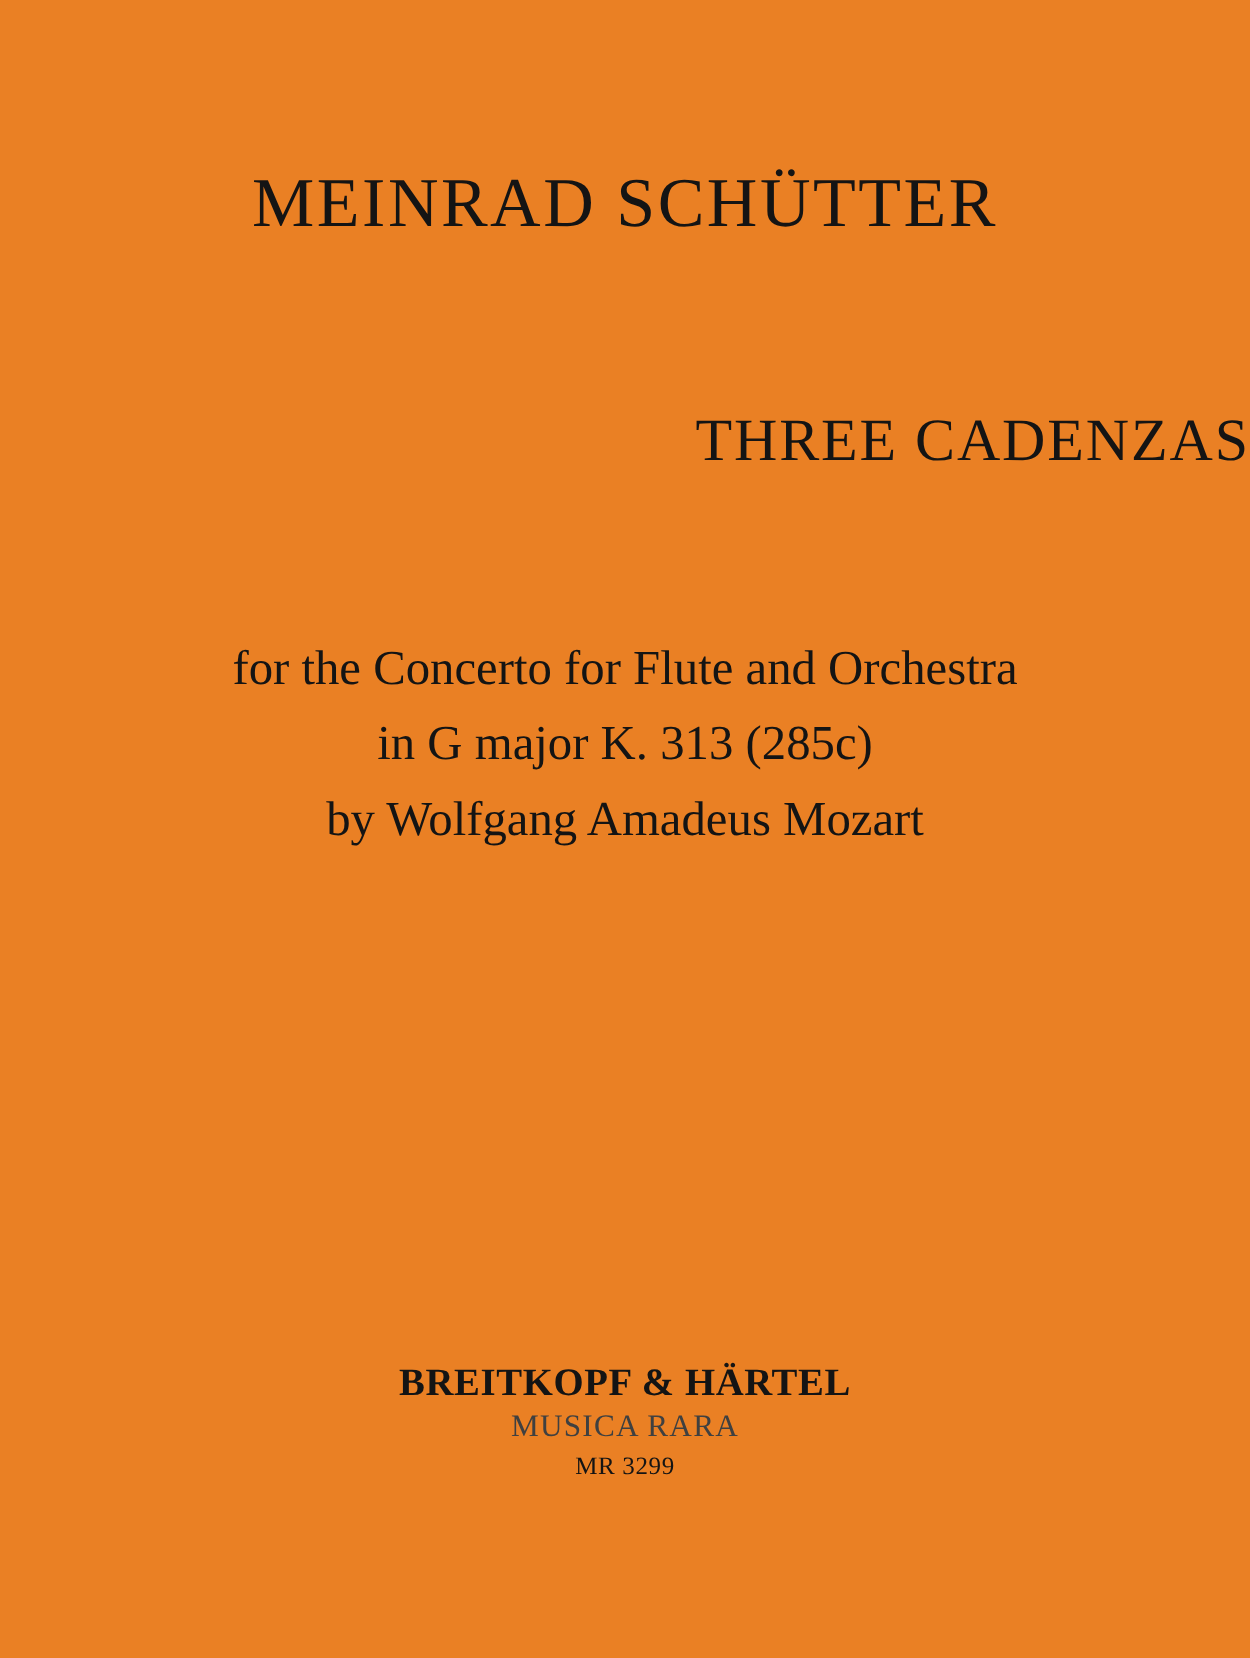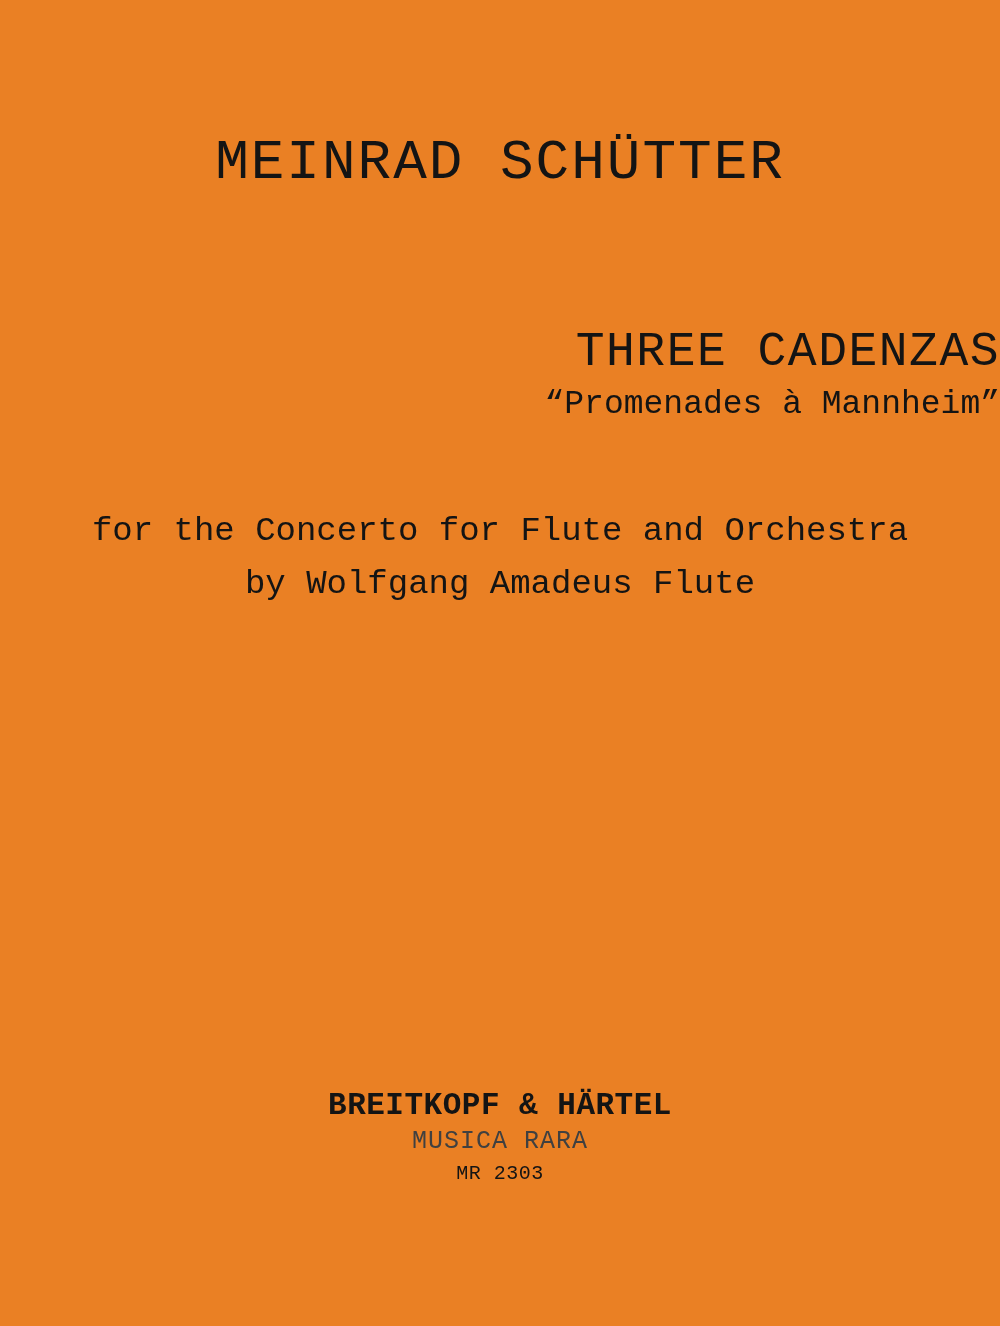"MEINRAD SCHÜTTER" .page { font-family: Liberation Mono, monospace -> none }
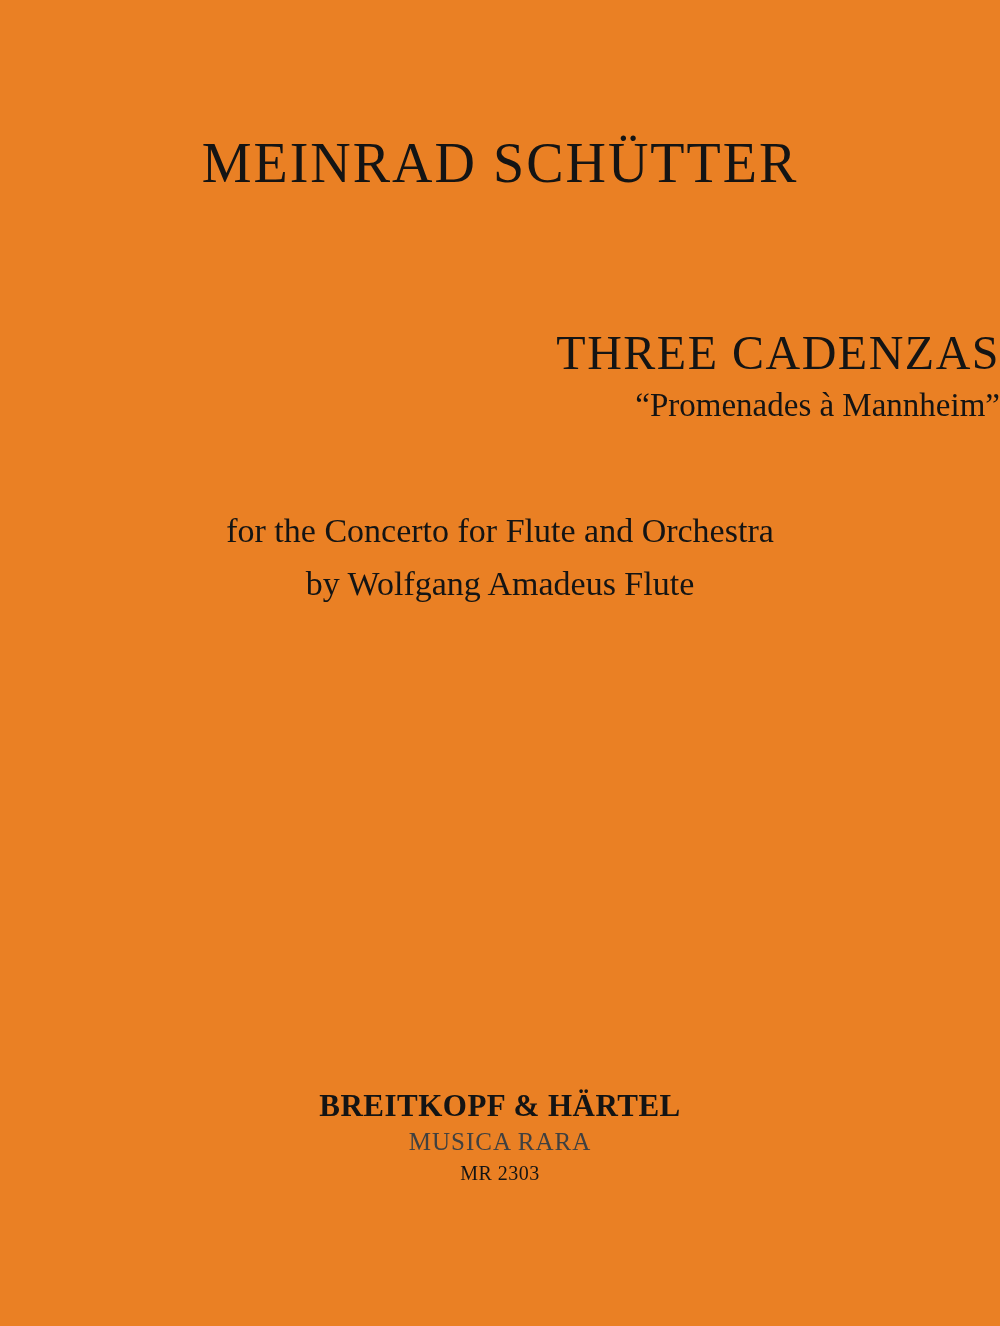"“Promenades à Mannheim”" div.work-subtitle { html: <div>“Promenades à Mannheim”</div> -> none }
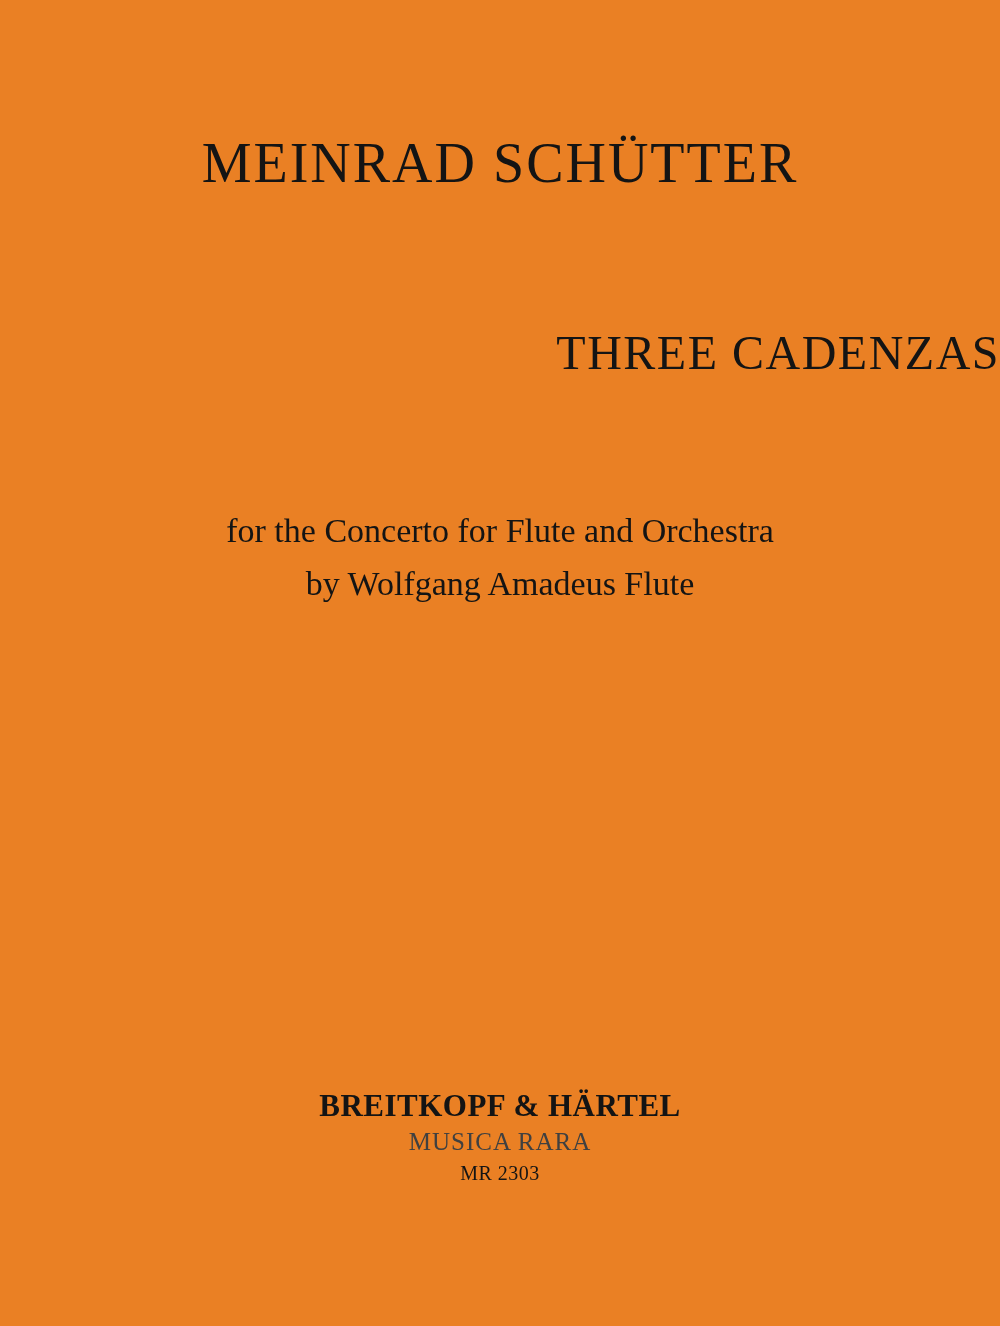"for the Concerto for Flute" .description { font-size: 34px -> 39px }
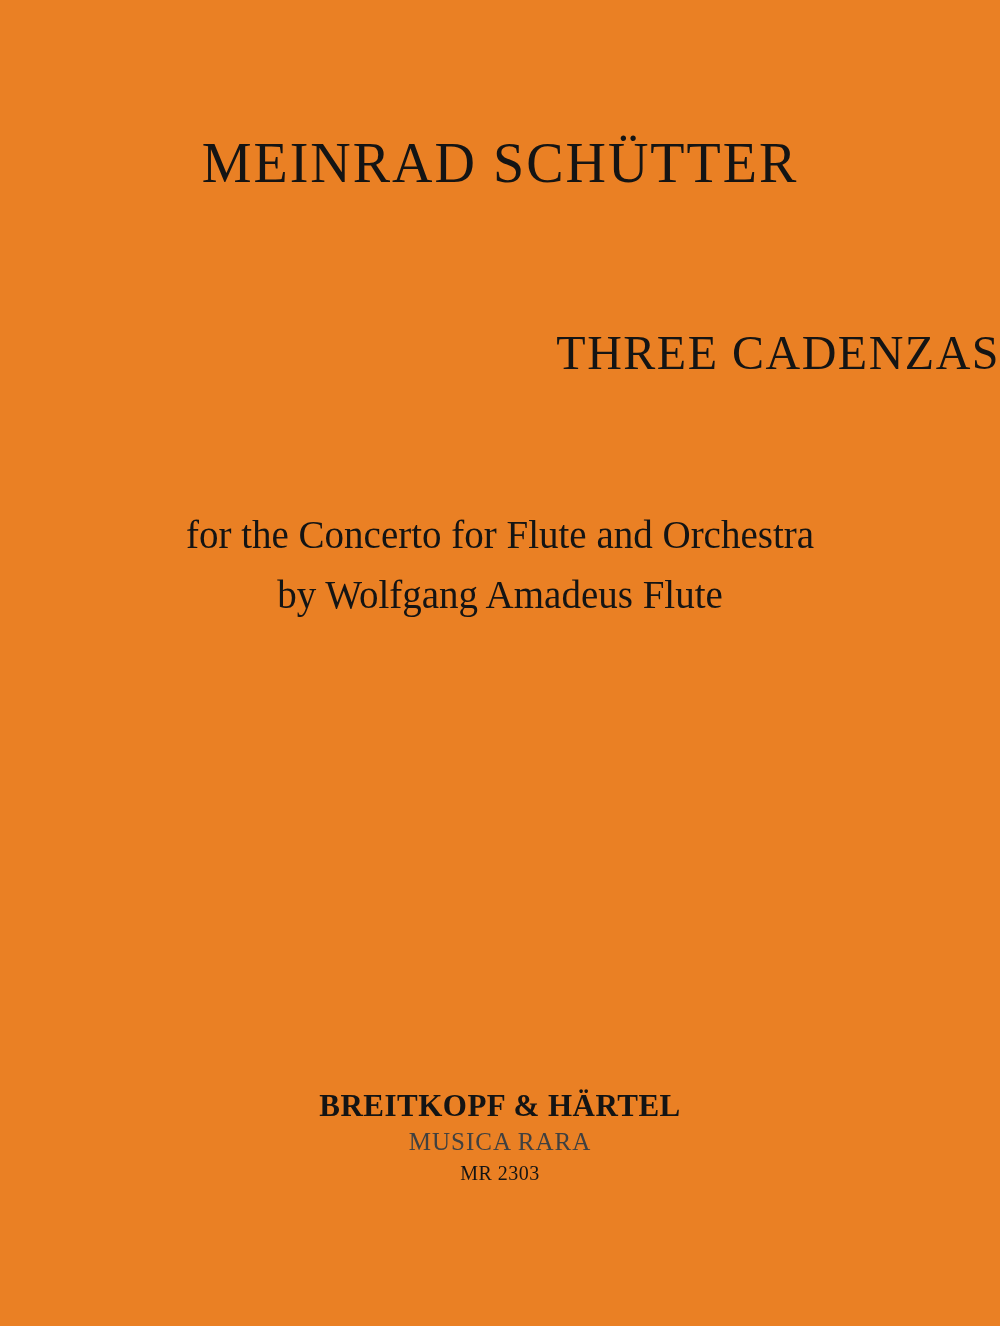"in G major K. 313" div { html: none -> <div>in G major K. 313 (285c)</div> }
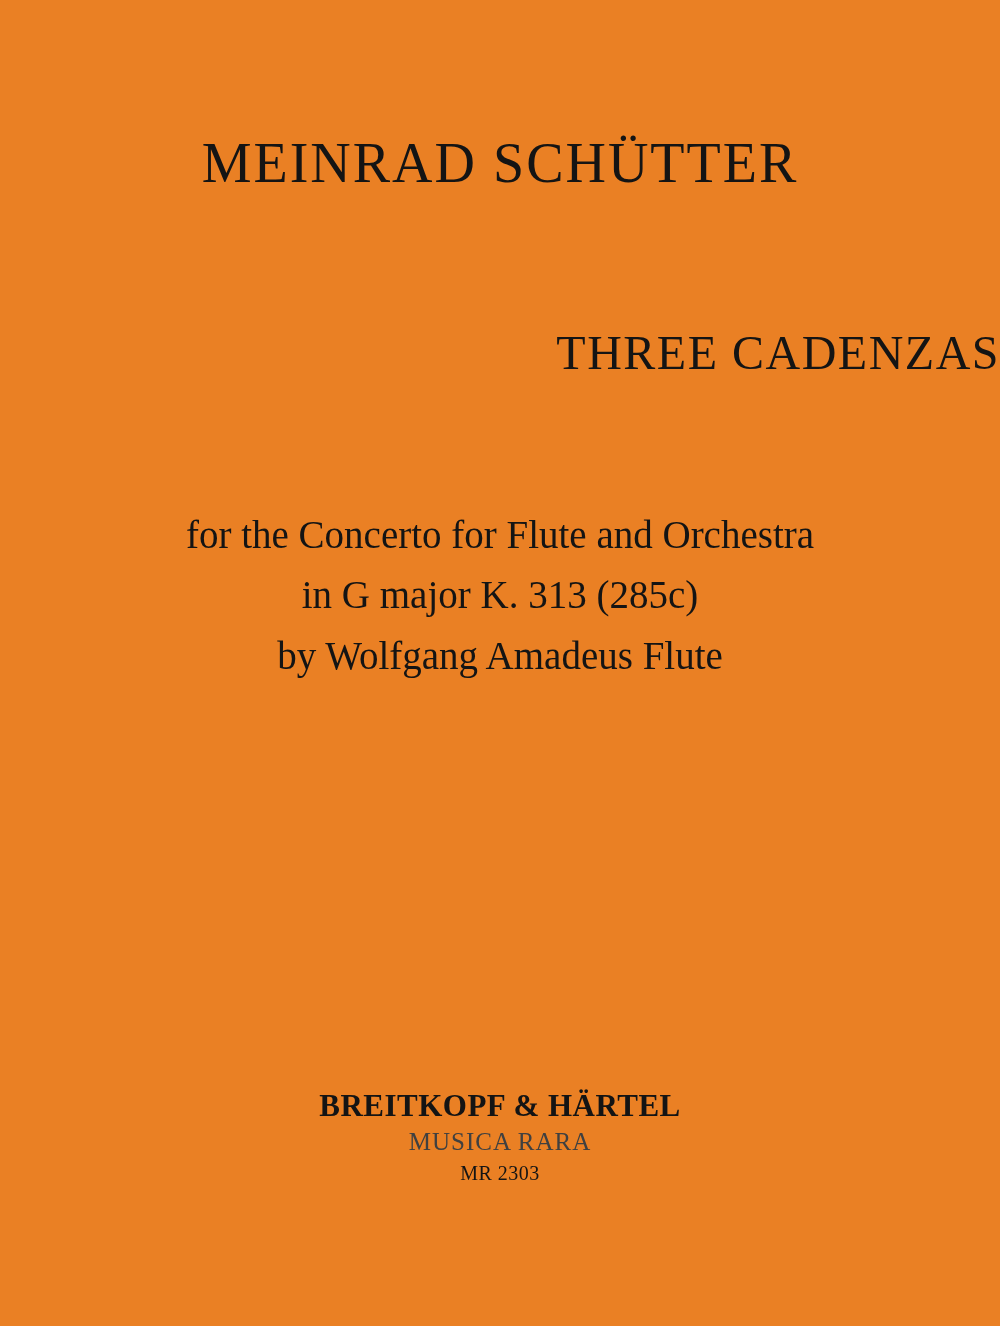"by Wolfgang Amadeus Flute" div { text: Flute -> Mozart }
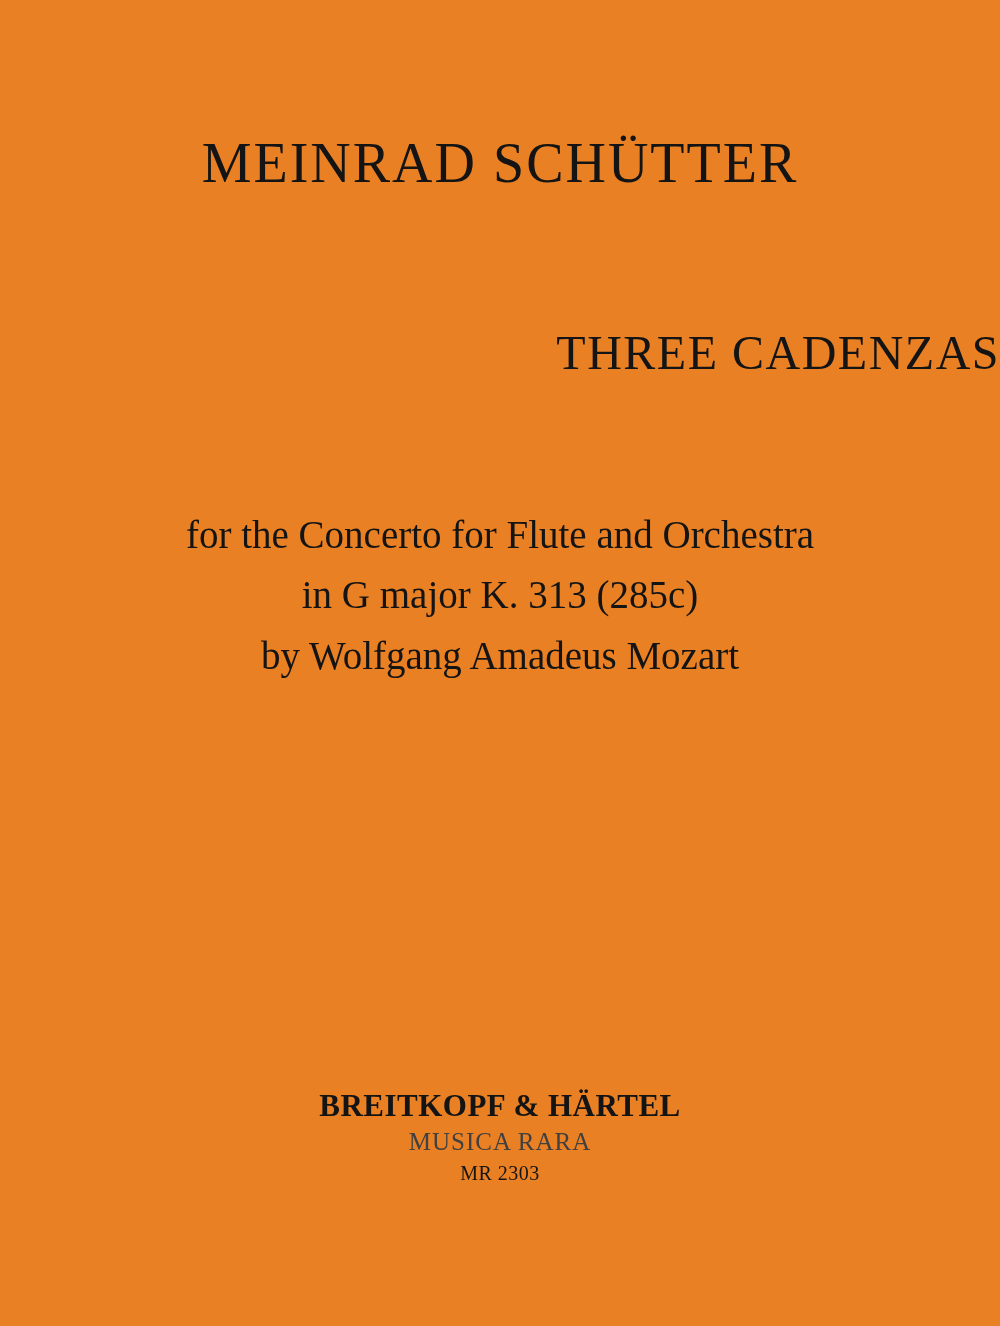"MR 2303" div.plate-number { text: 2303 -> 3299 }
